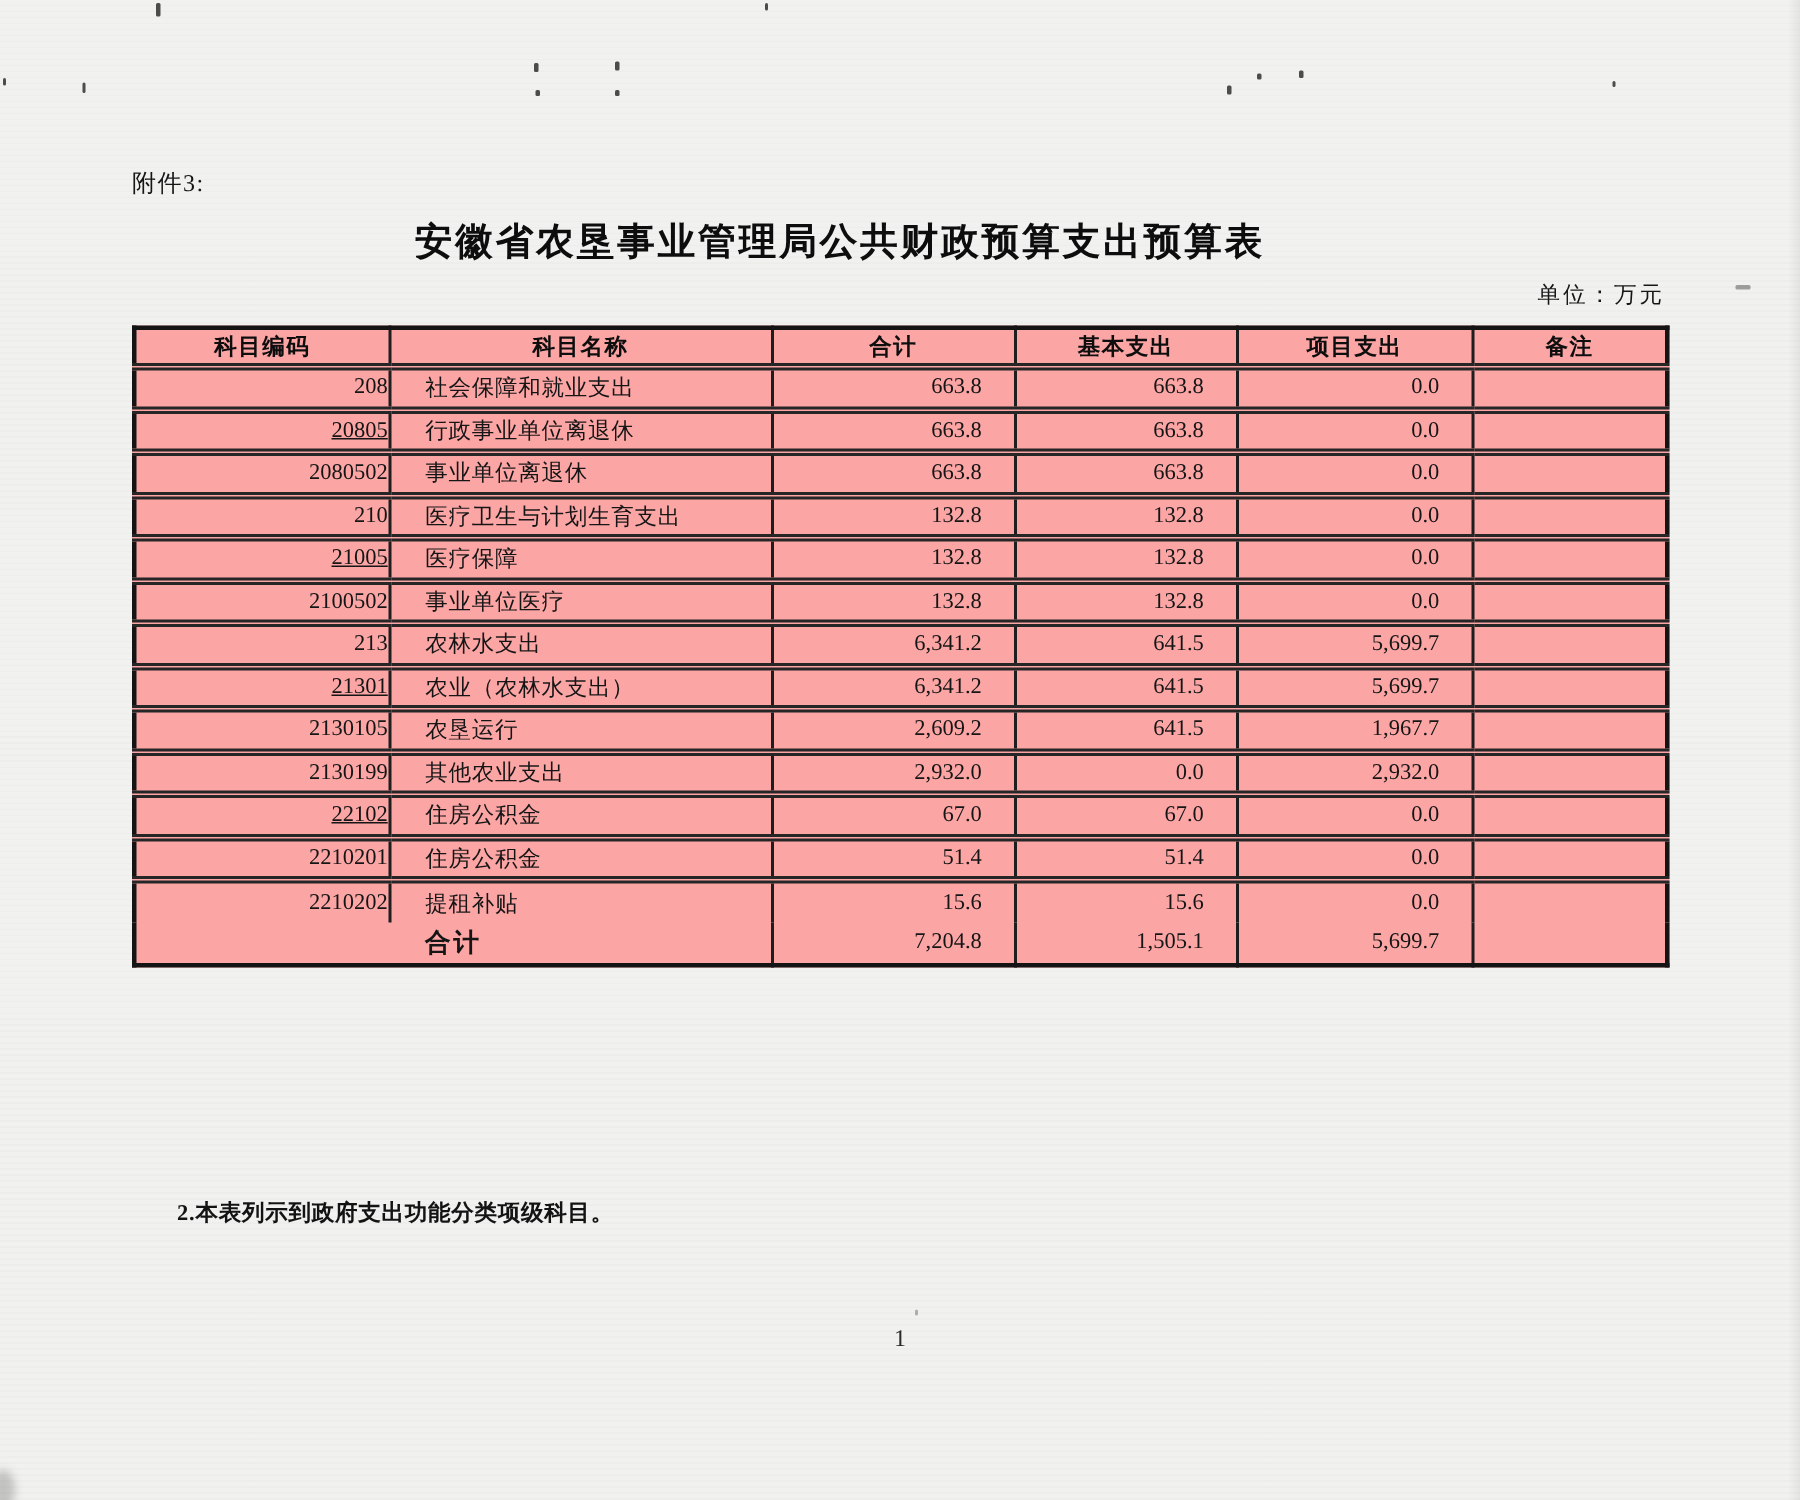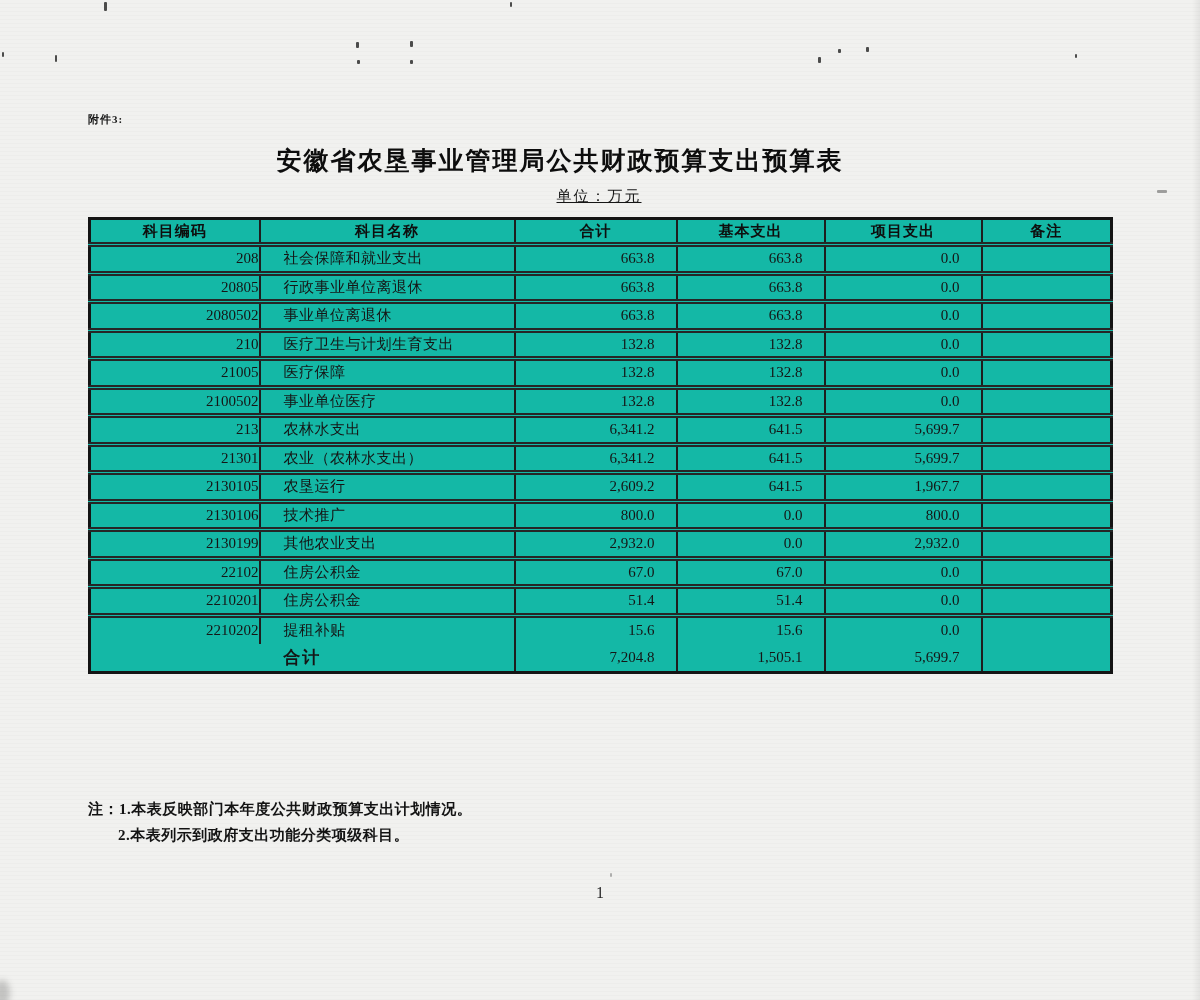"附件3:" .attachment-label { font-size: 11px -> 16px; font-weight: 700 -> 400 }
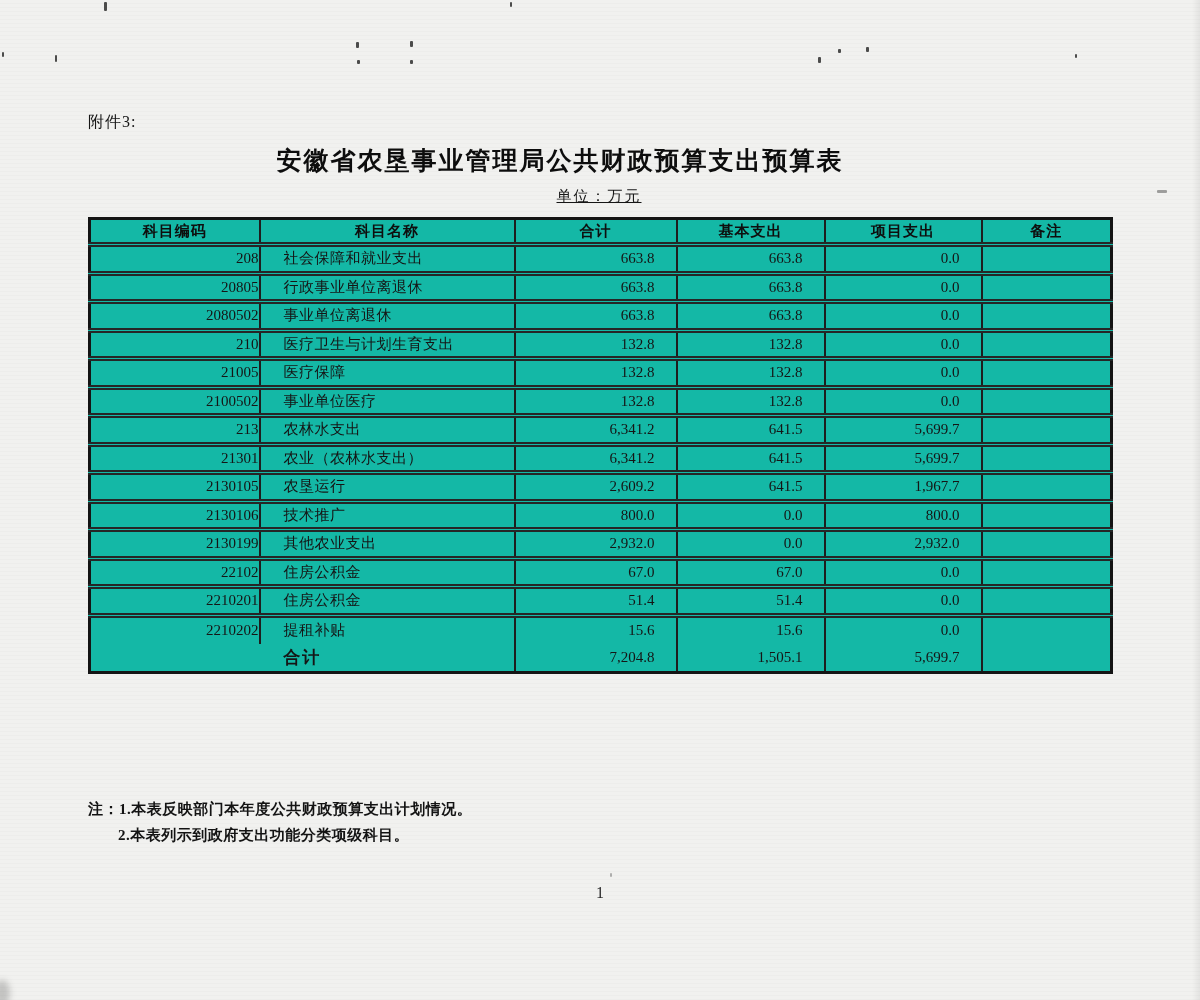"单位：万元" .unit-label { text-align: center -> right; text-decoration: underline -> none }
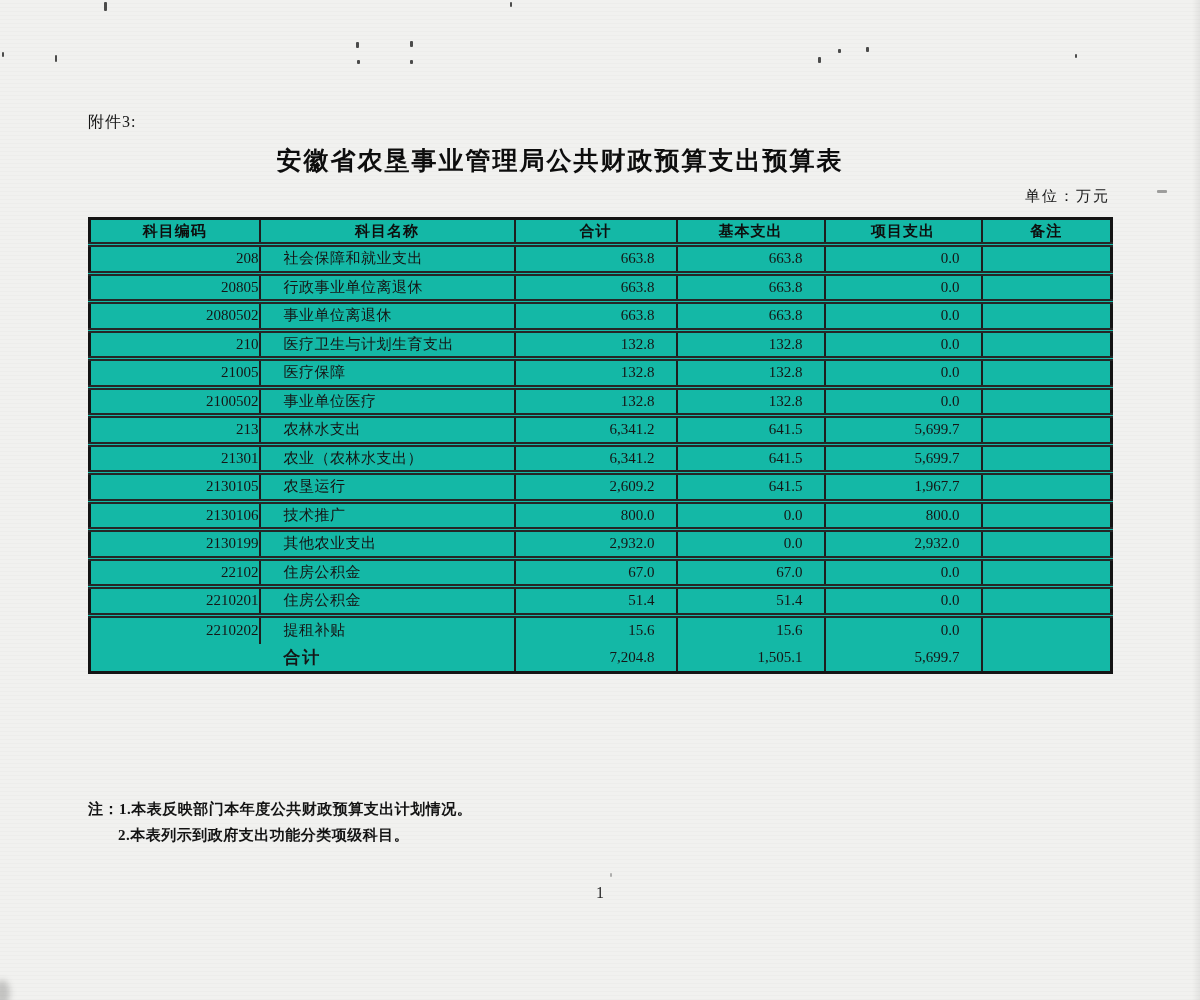"科目编码" table.budget { background: #14b8a6 -> #fca5a5 }
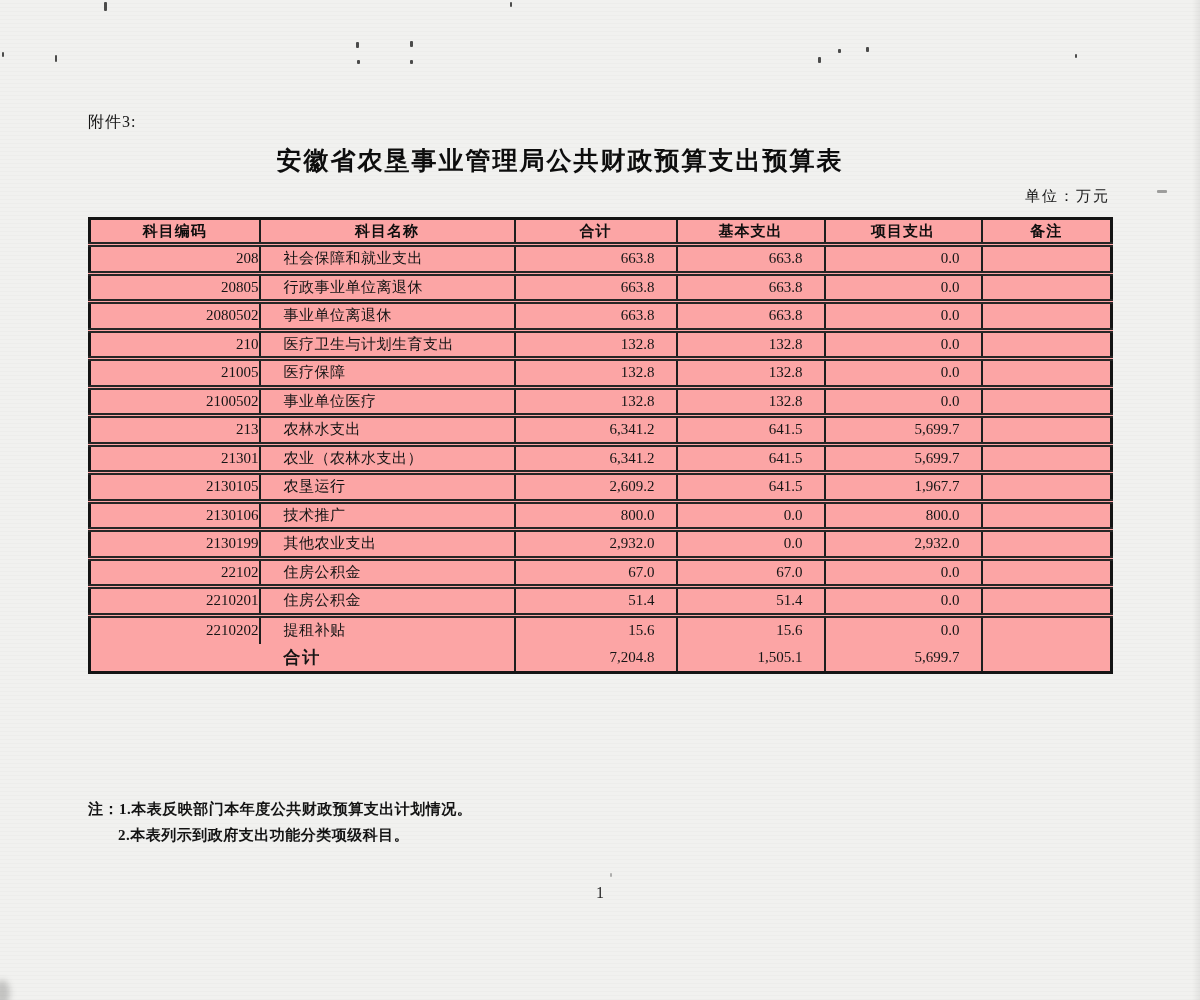"20805" td.code.ind1 { text-decoration: none -> underline }
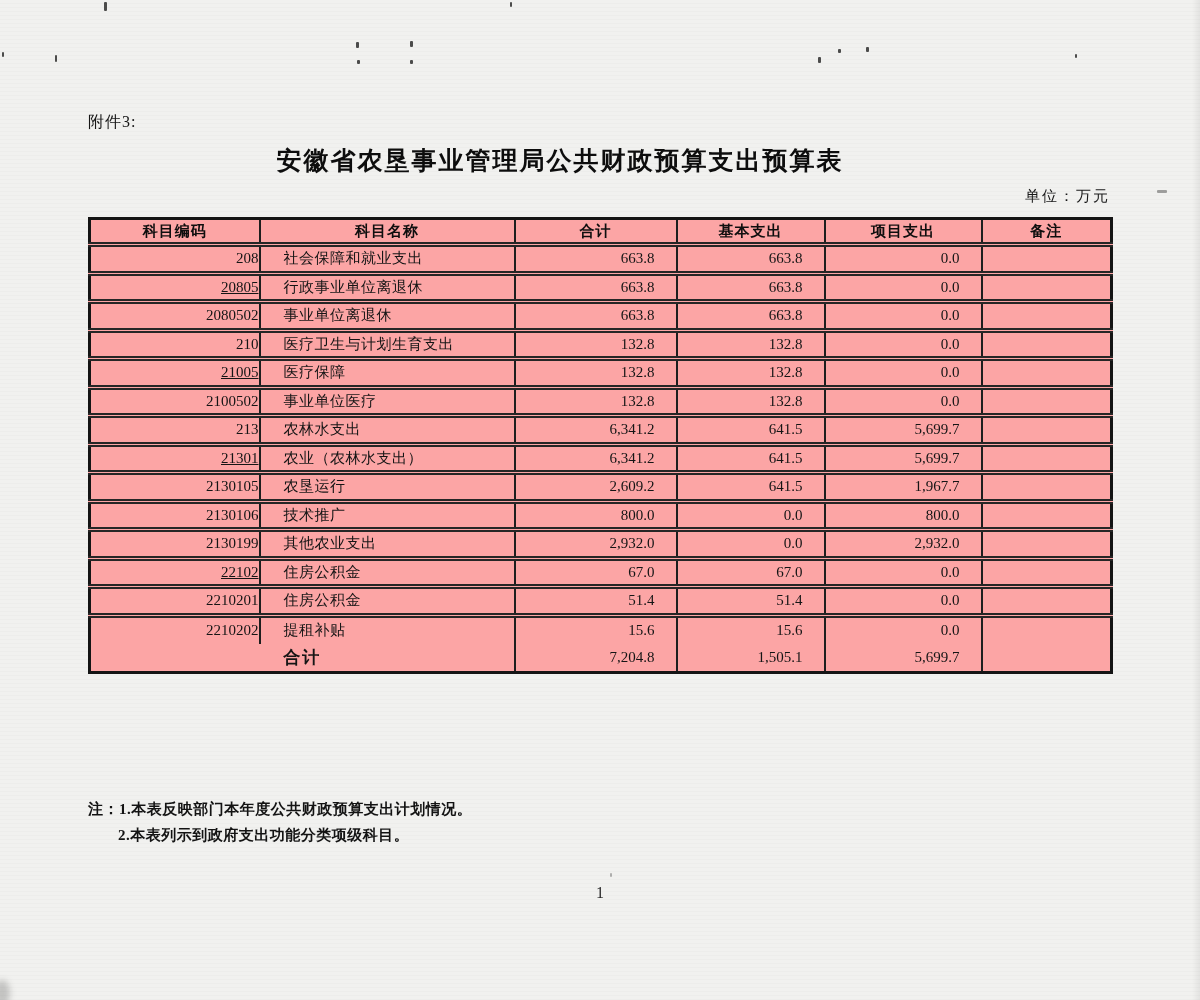"2130106" tr { html: <tr> <td>2130106</td> <td>技术推广</td> <td>800.0</td> <td>0.0</td> <td>800.0</td> <td></td> </tr> -> none }
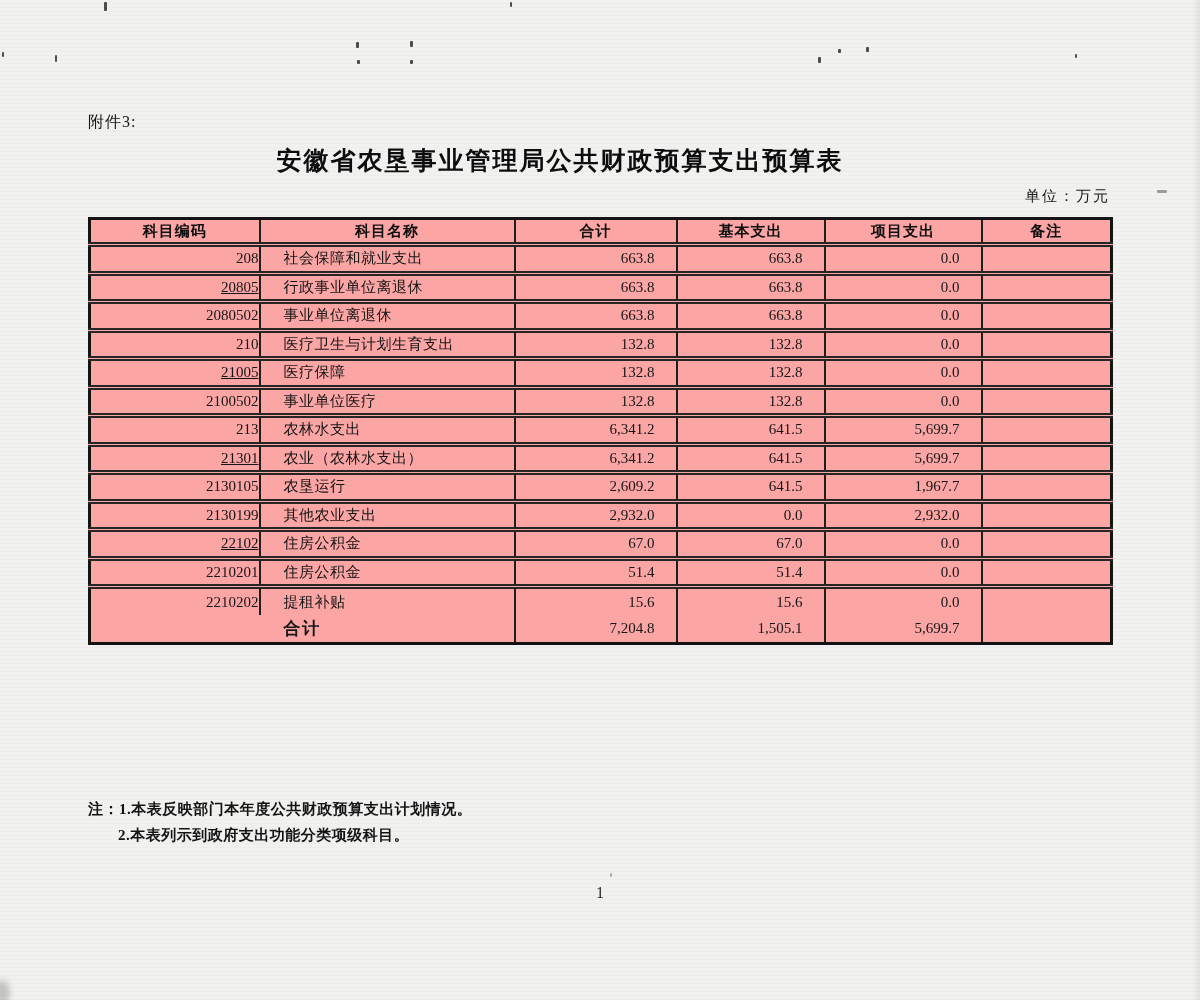"注：1.本表反映部门本年度公共财政预算支出计划情况。" div.note-line1 { html: <div>注：1.本表反映部门本年度公共财政预算支出计划情况。</div> -> none }
